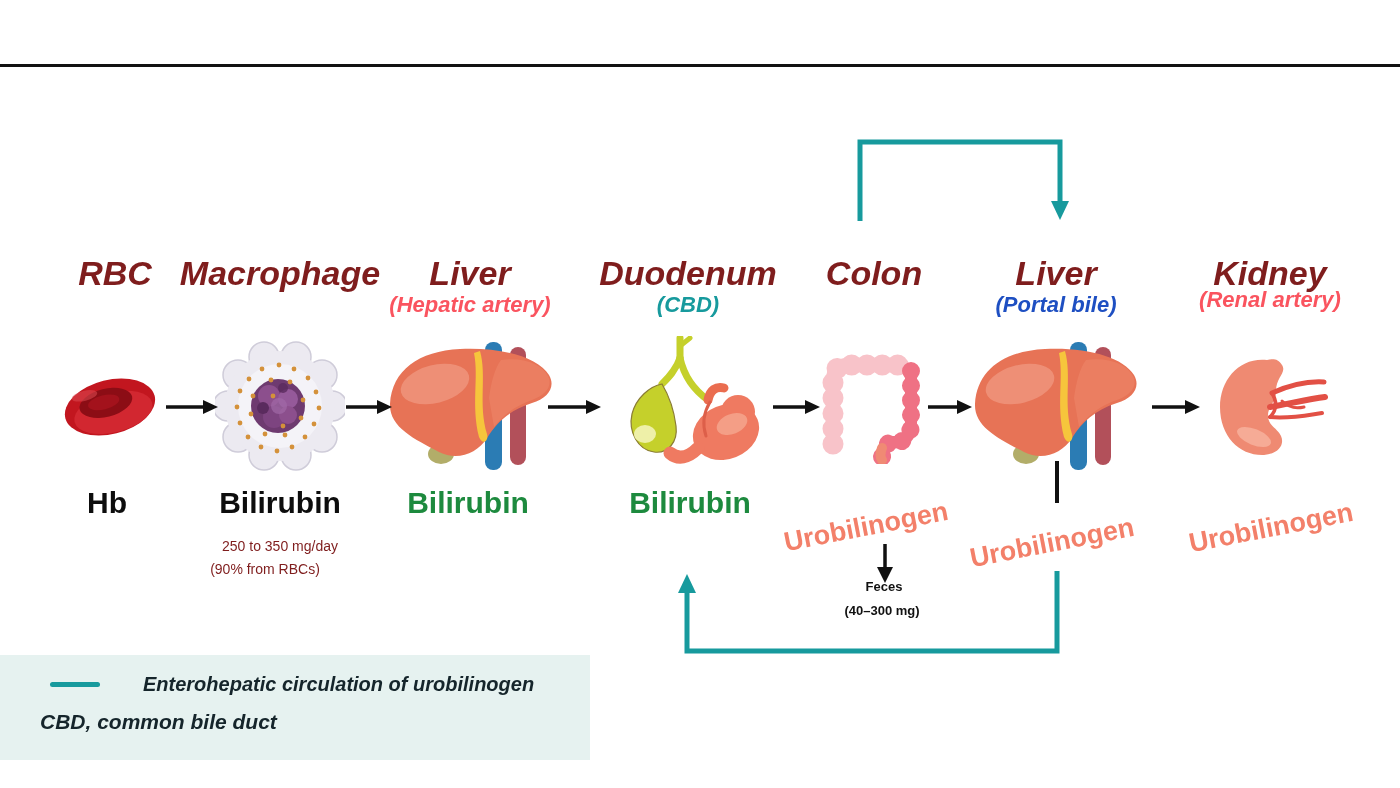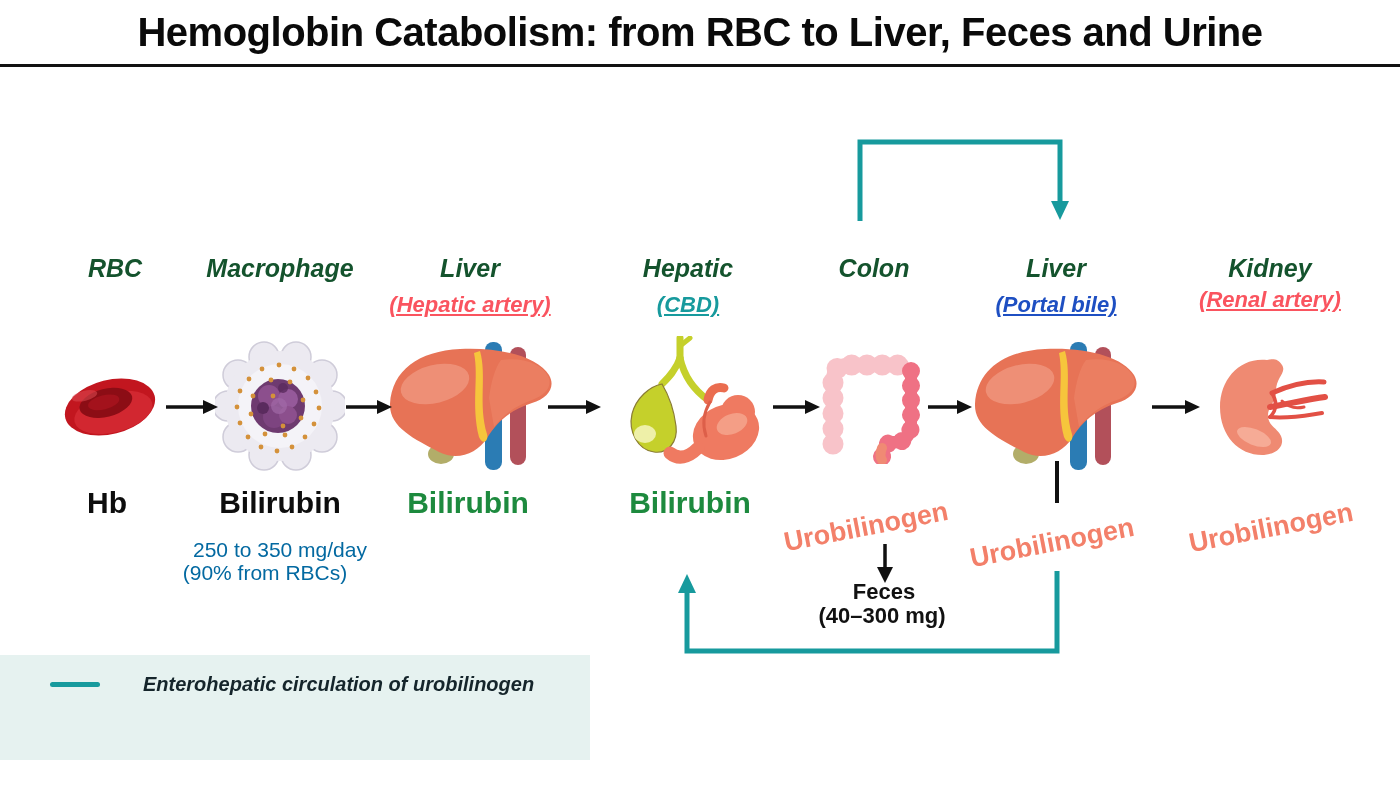"Hemoglobin Catabolism: from RBC to" div.title { html: <div>Hemoglobin Catabolism: from RBC to Liver, Feces and Urine</div> -> none }
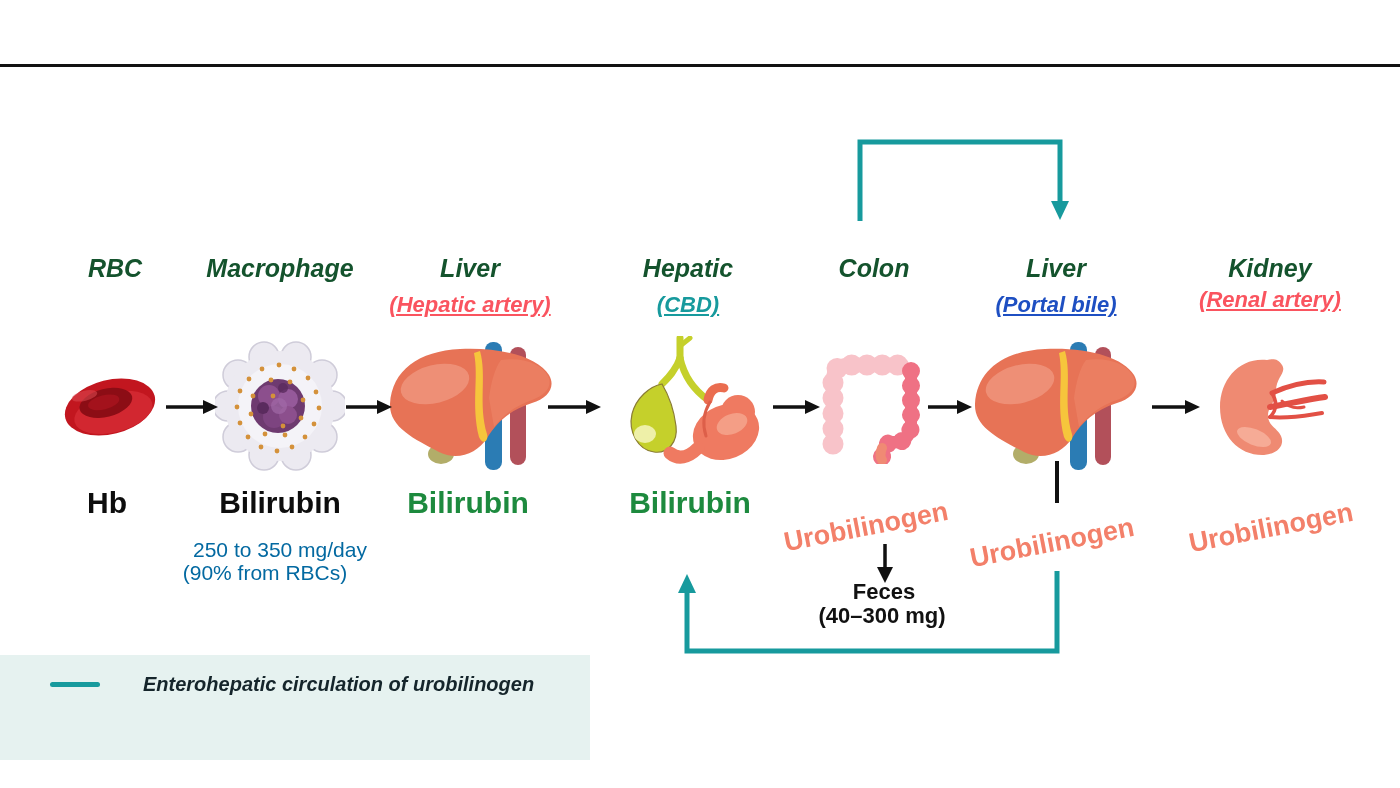"RBC" .organ-name { color: #14532d -> #7f1d1d; font-size: 25px -> 34px }
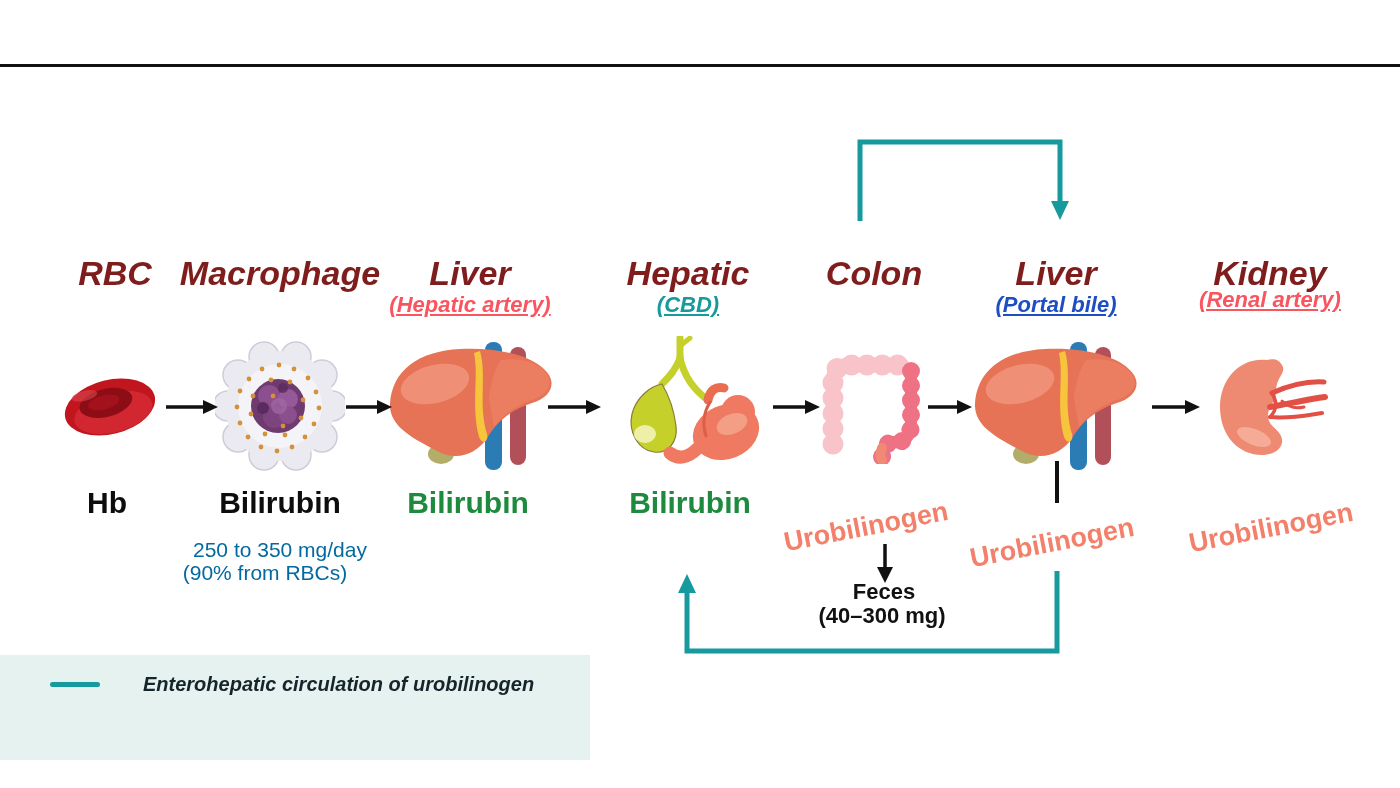"Hepatic" div.col { text: Hepatic -> Duodenum }
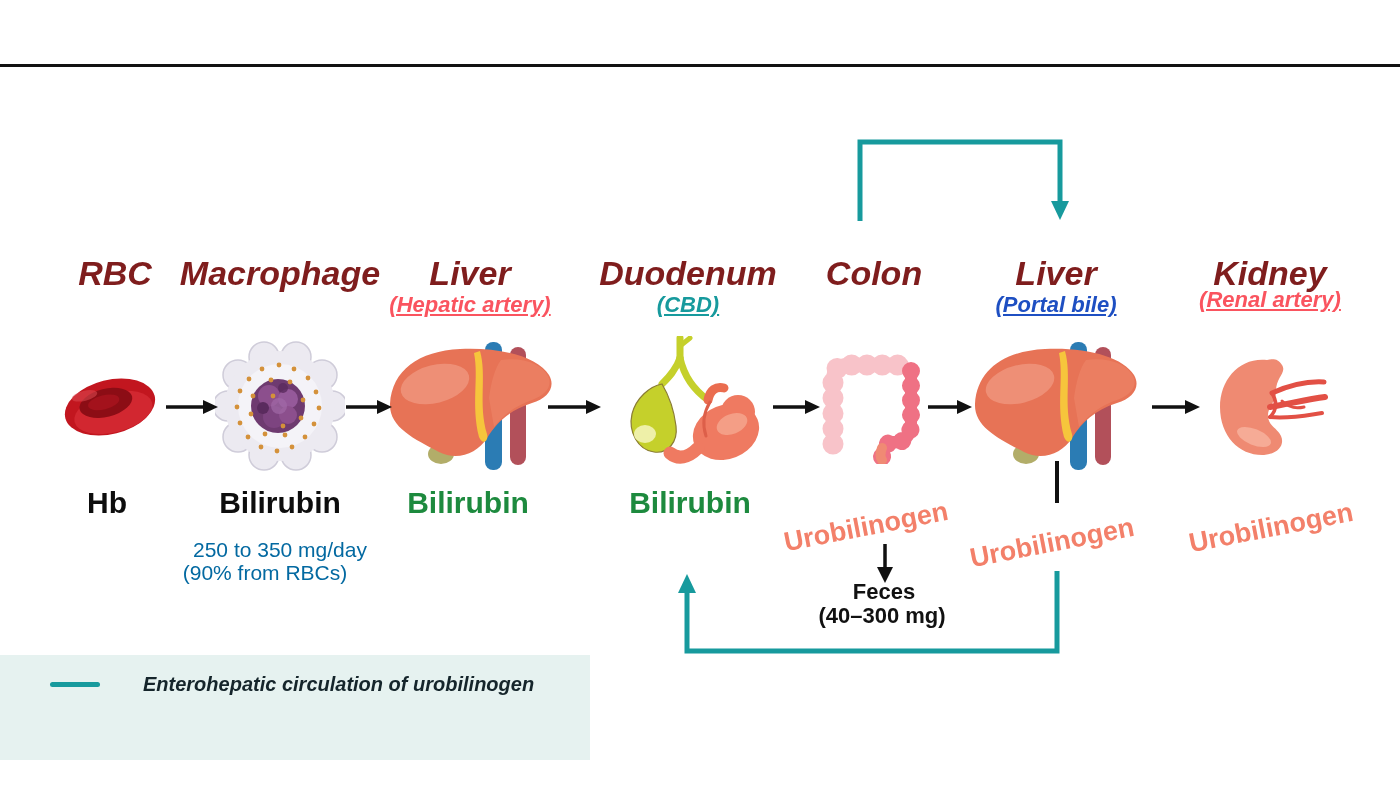"(Hepatic artery)" .vessel { text-decoration: underline -> none }
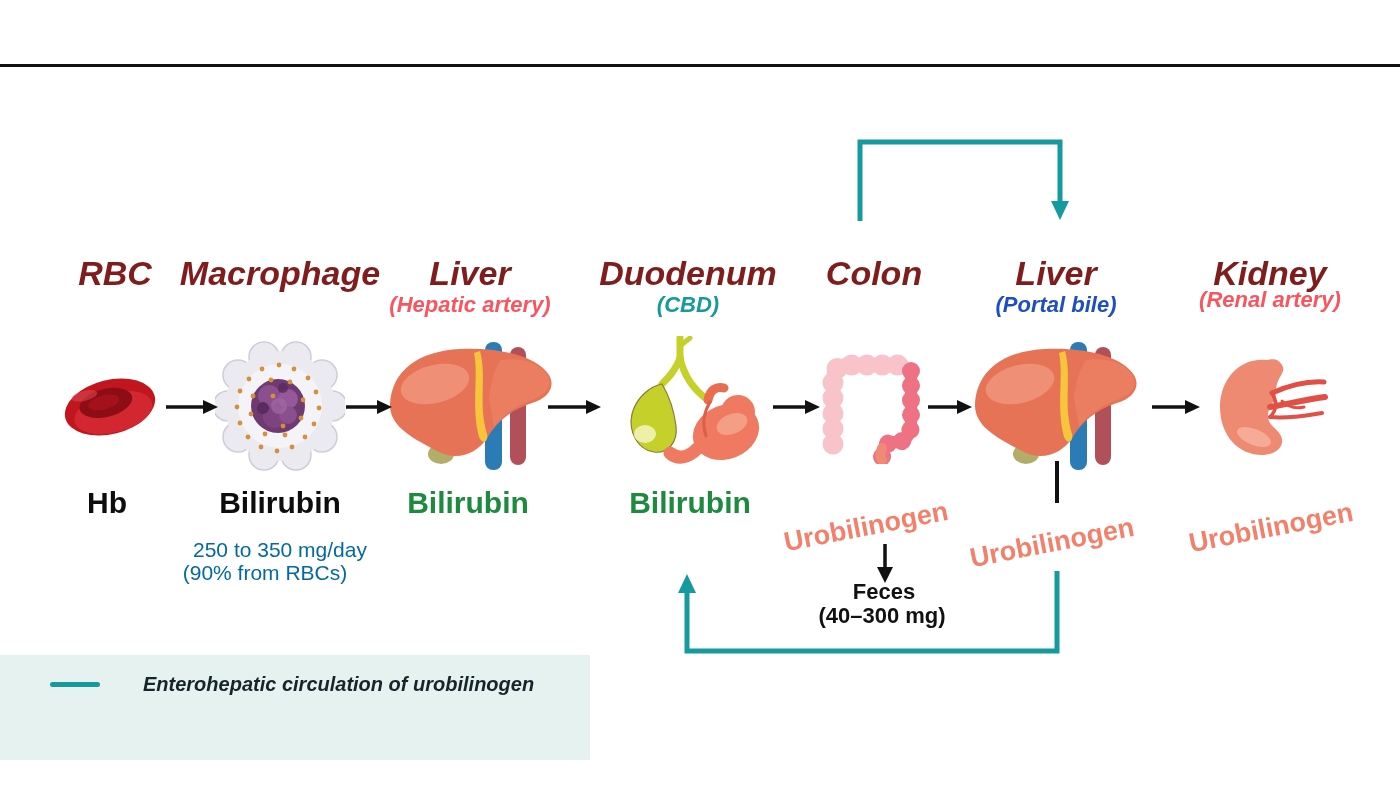"250 to 350 mg/day" .note { color: #0369a1 -> #7f1d1d; font-size: 21px -> 14px }
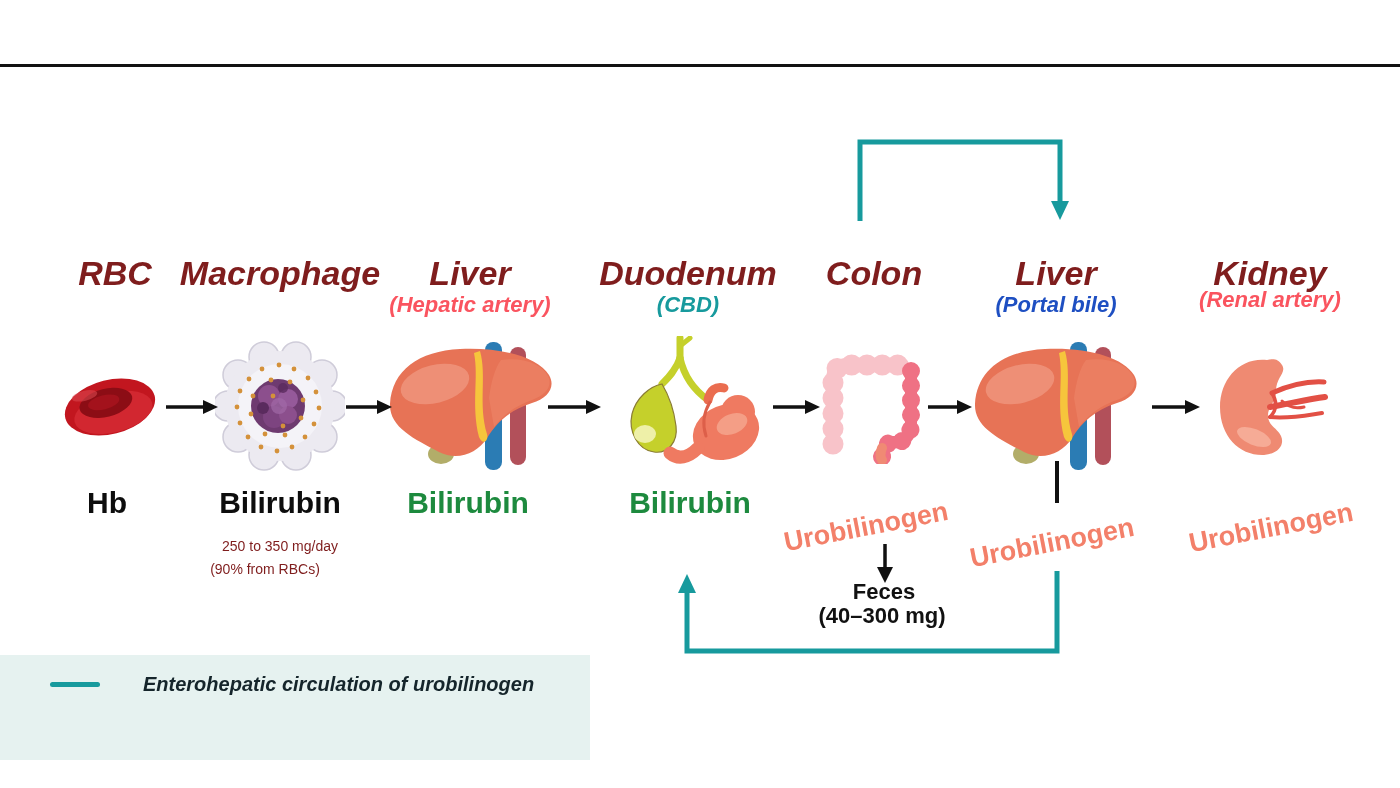"Feces" .feces { font-size: 22px -> 13px }
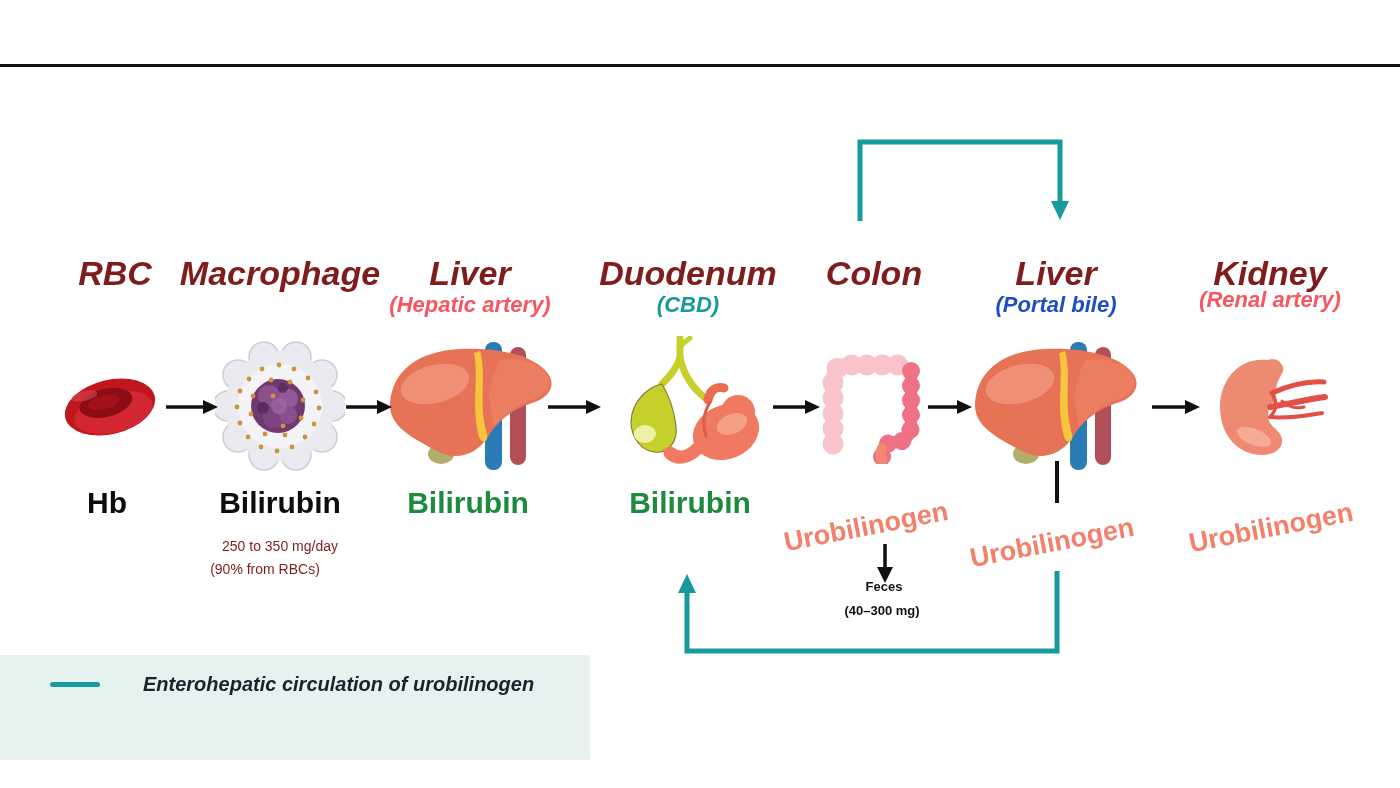"CBD, common bile duct" div.legend-line2 { html: none -> <div>CBD, common bile duct</div> }
